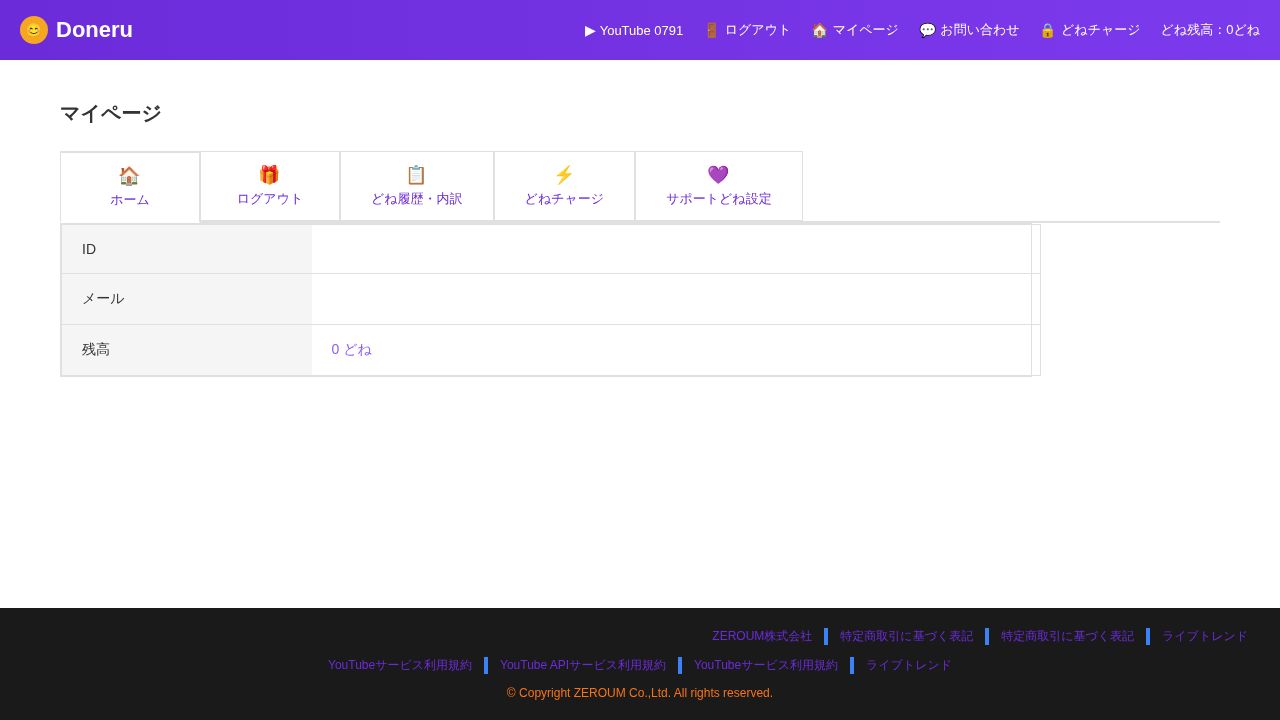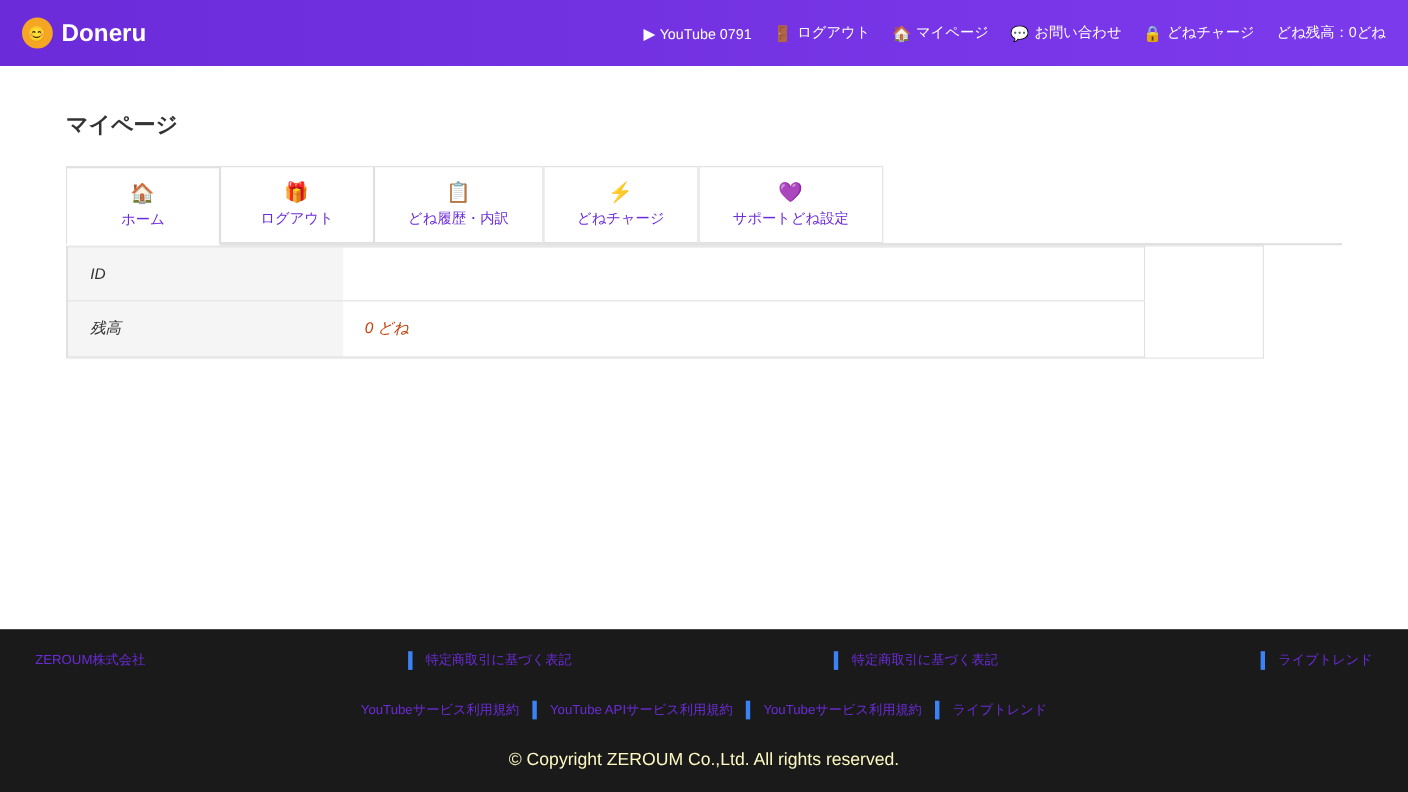"ID" .table-wrapper { font-style: italic -> none; width: 1089px -> 972px }
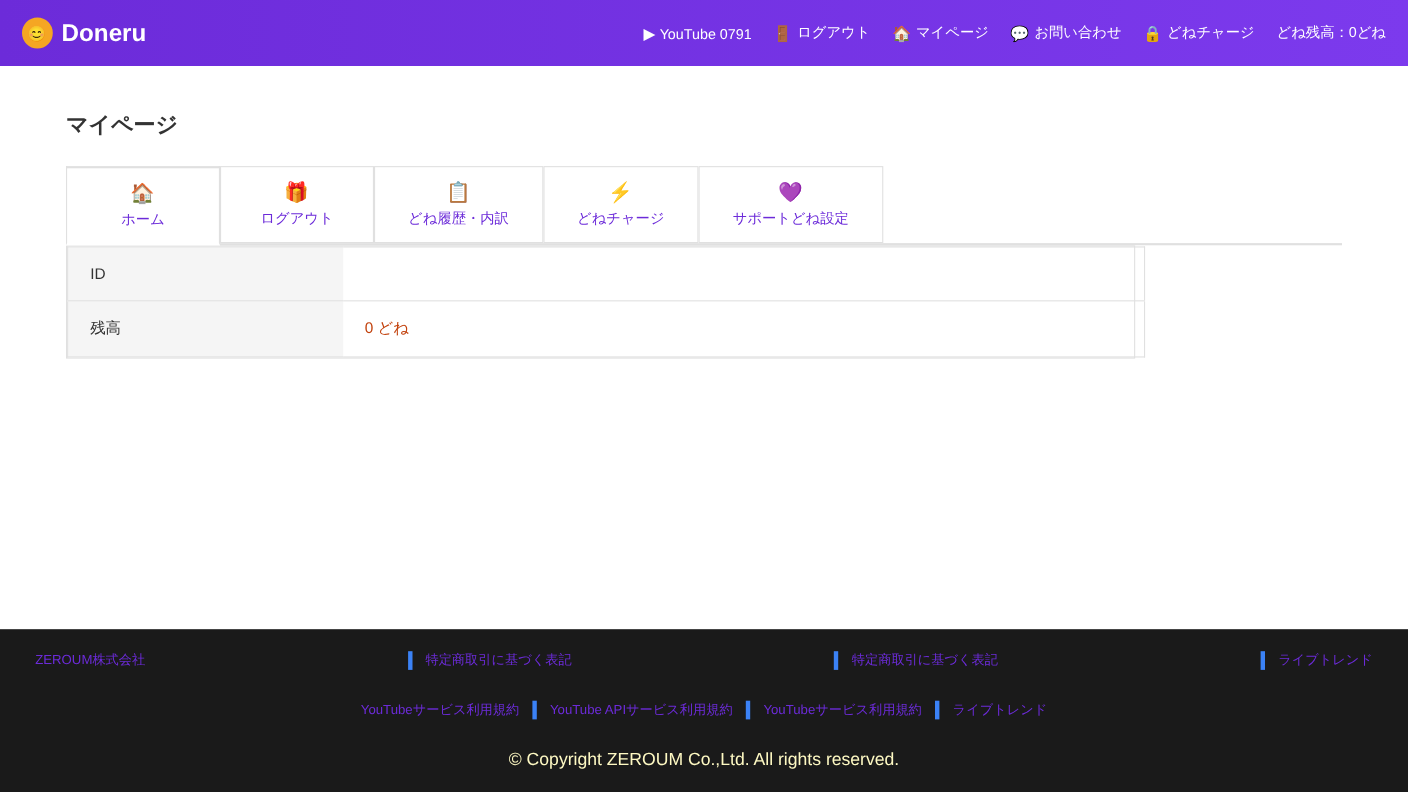"メール" tr { html: none -> <tr> <td>メール</td> <td></td> </tr> }
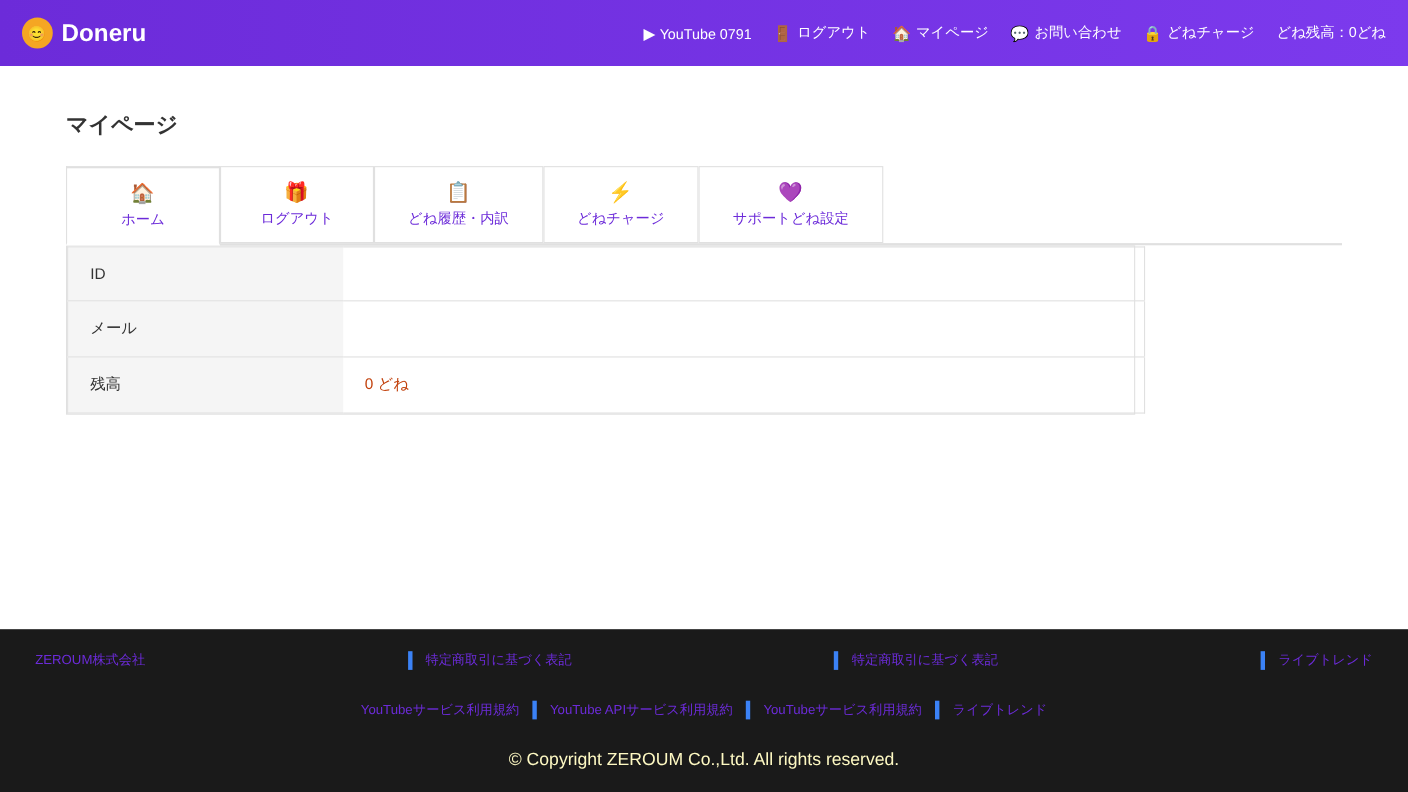"0 どね" .info-table tr td { color: #c2410c -> #8b5cf6 }
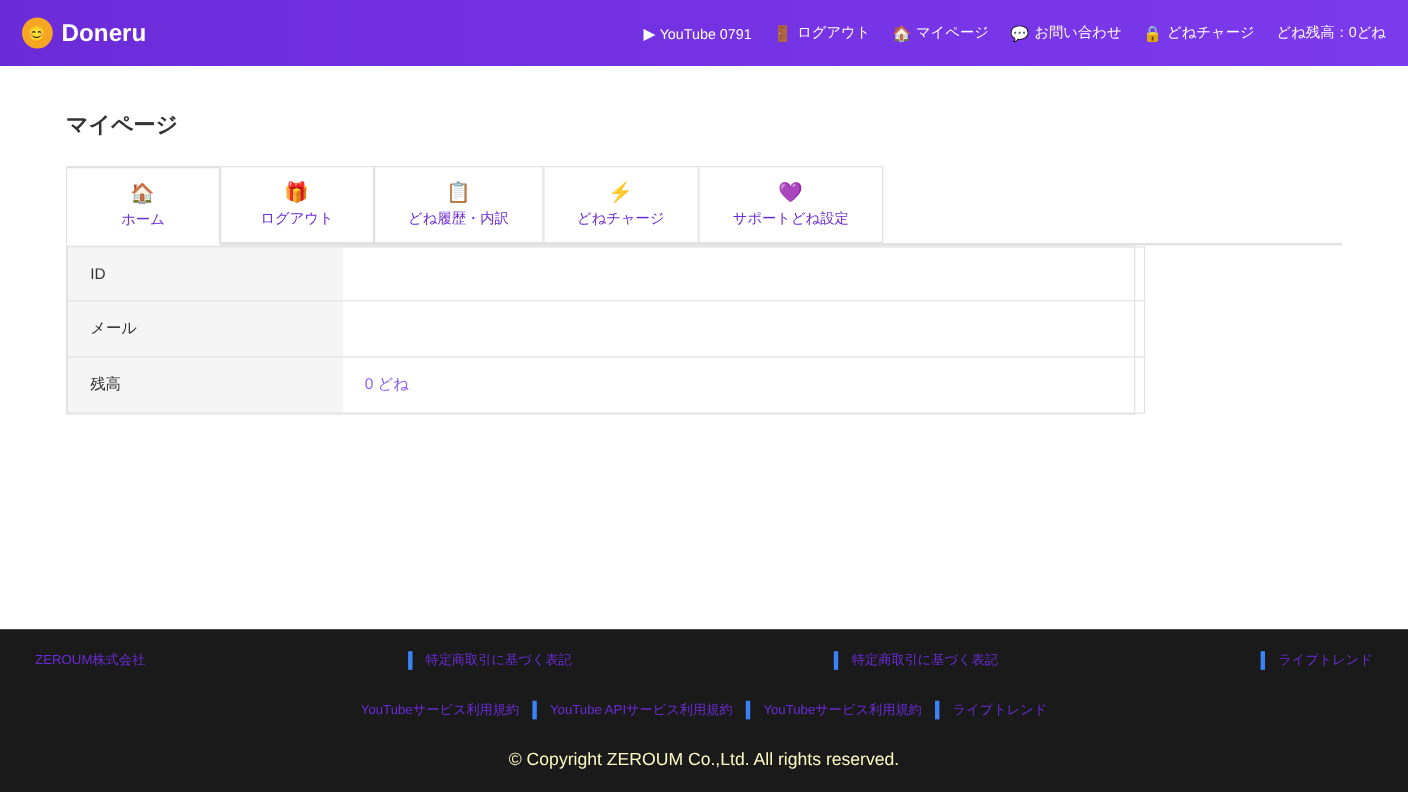"ZEROUM株式会社" .footer-links-row { justify-content: space-between -> flex-end; margin-bottom: 28px -> 12px }
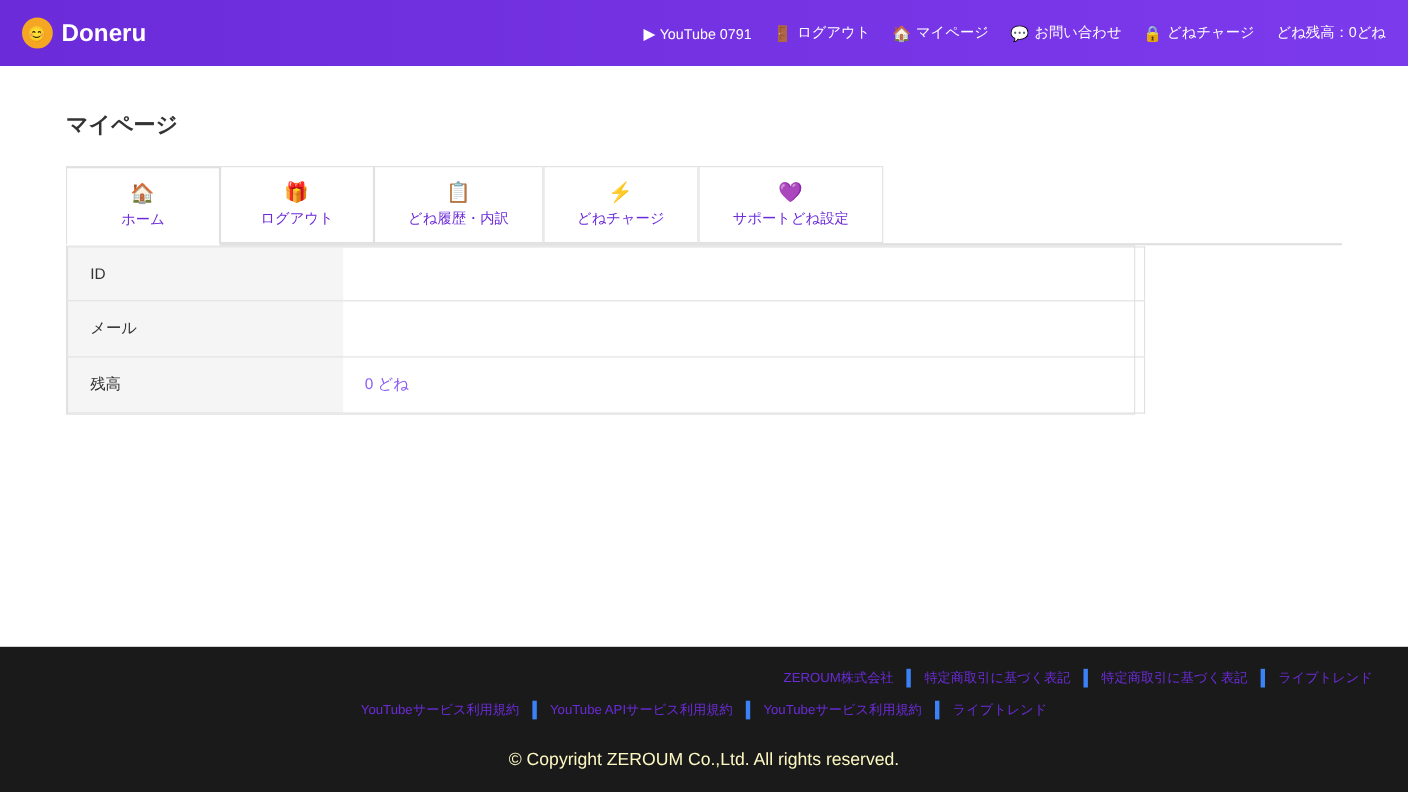"YouTubeサービス利用規約" .footer-links-row2 { margin-bottom: 28px -> 12px }
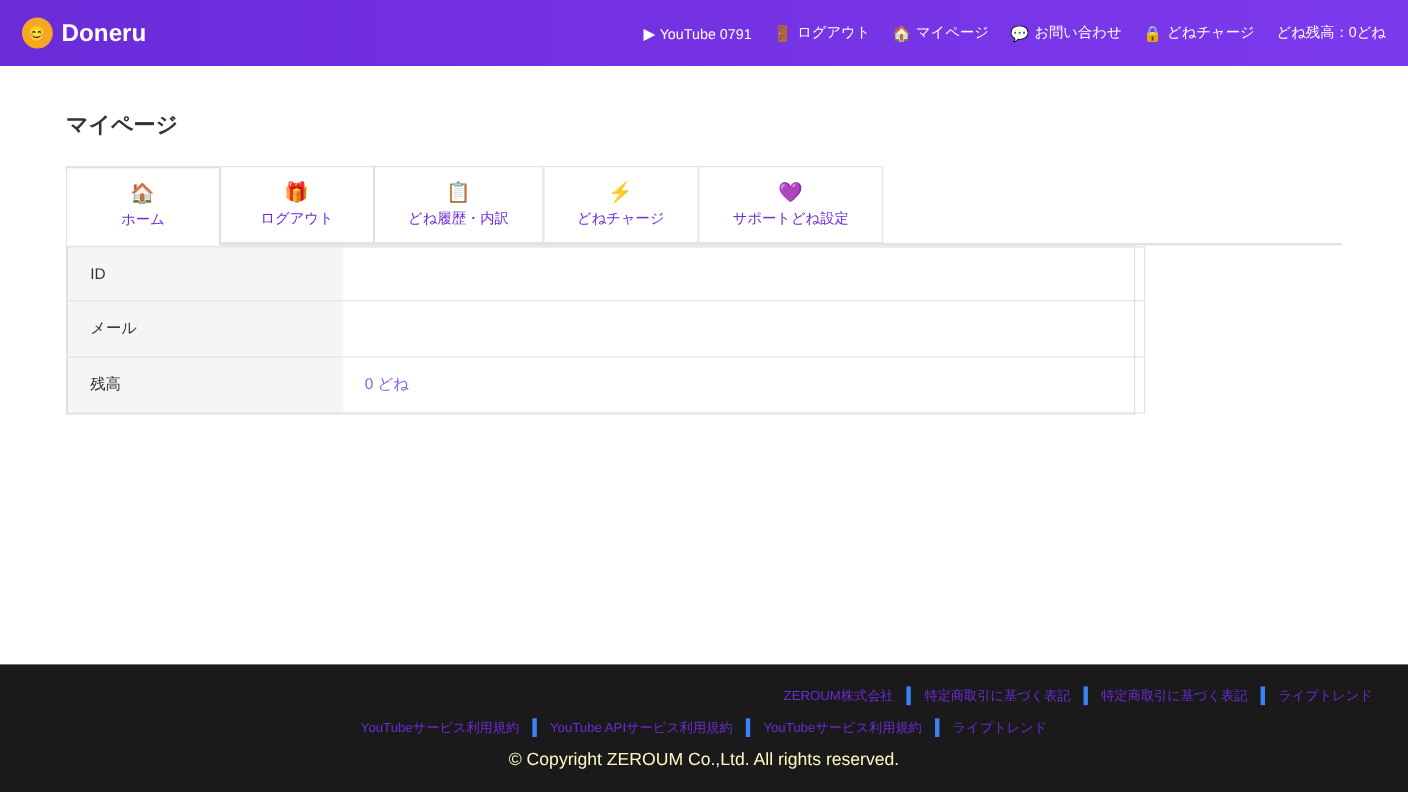"© Copyright ZEROUM Co.,Ltd. All" .footer-copyright { color: #fef9c3 -> #f97316; font-size: 16px -> 12px }
